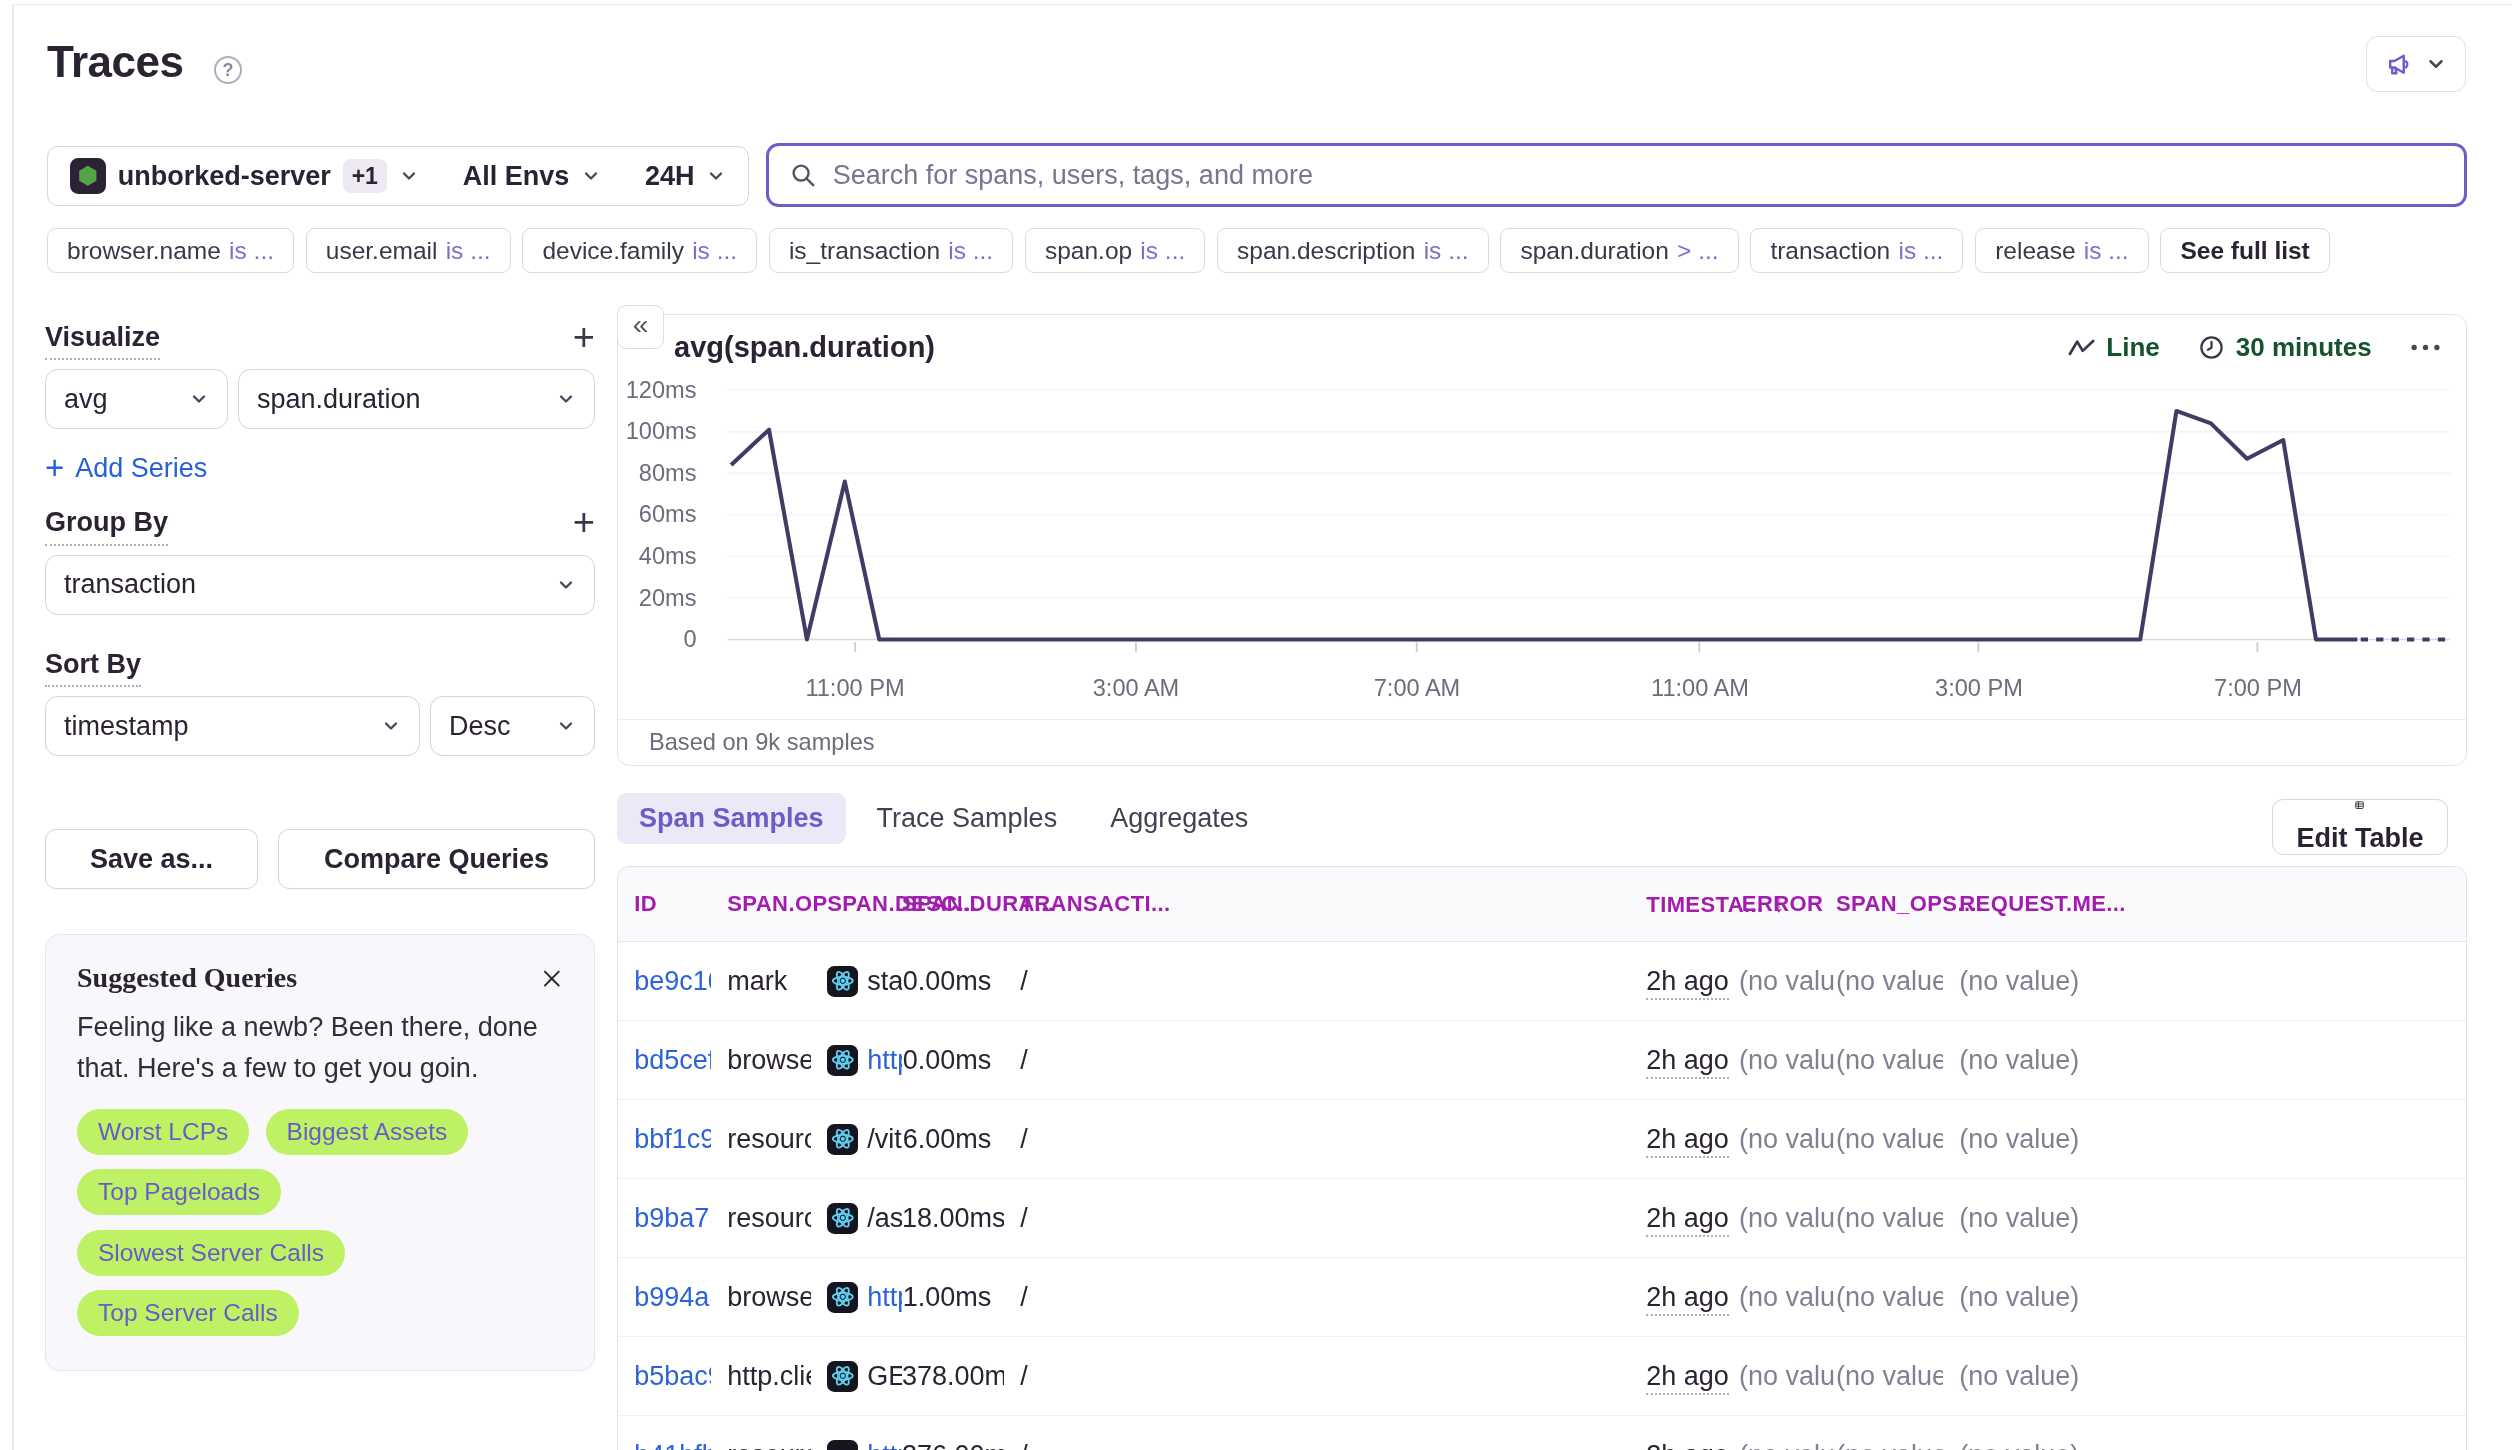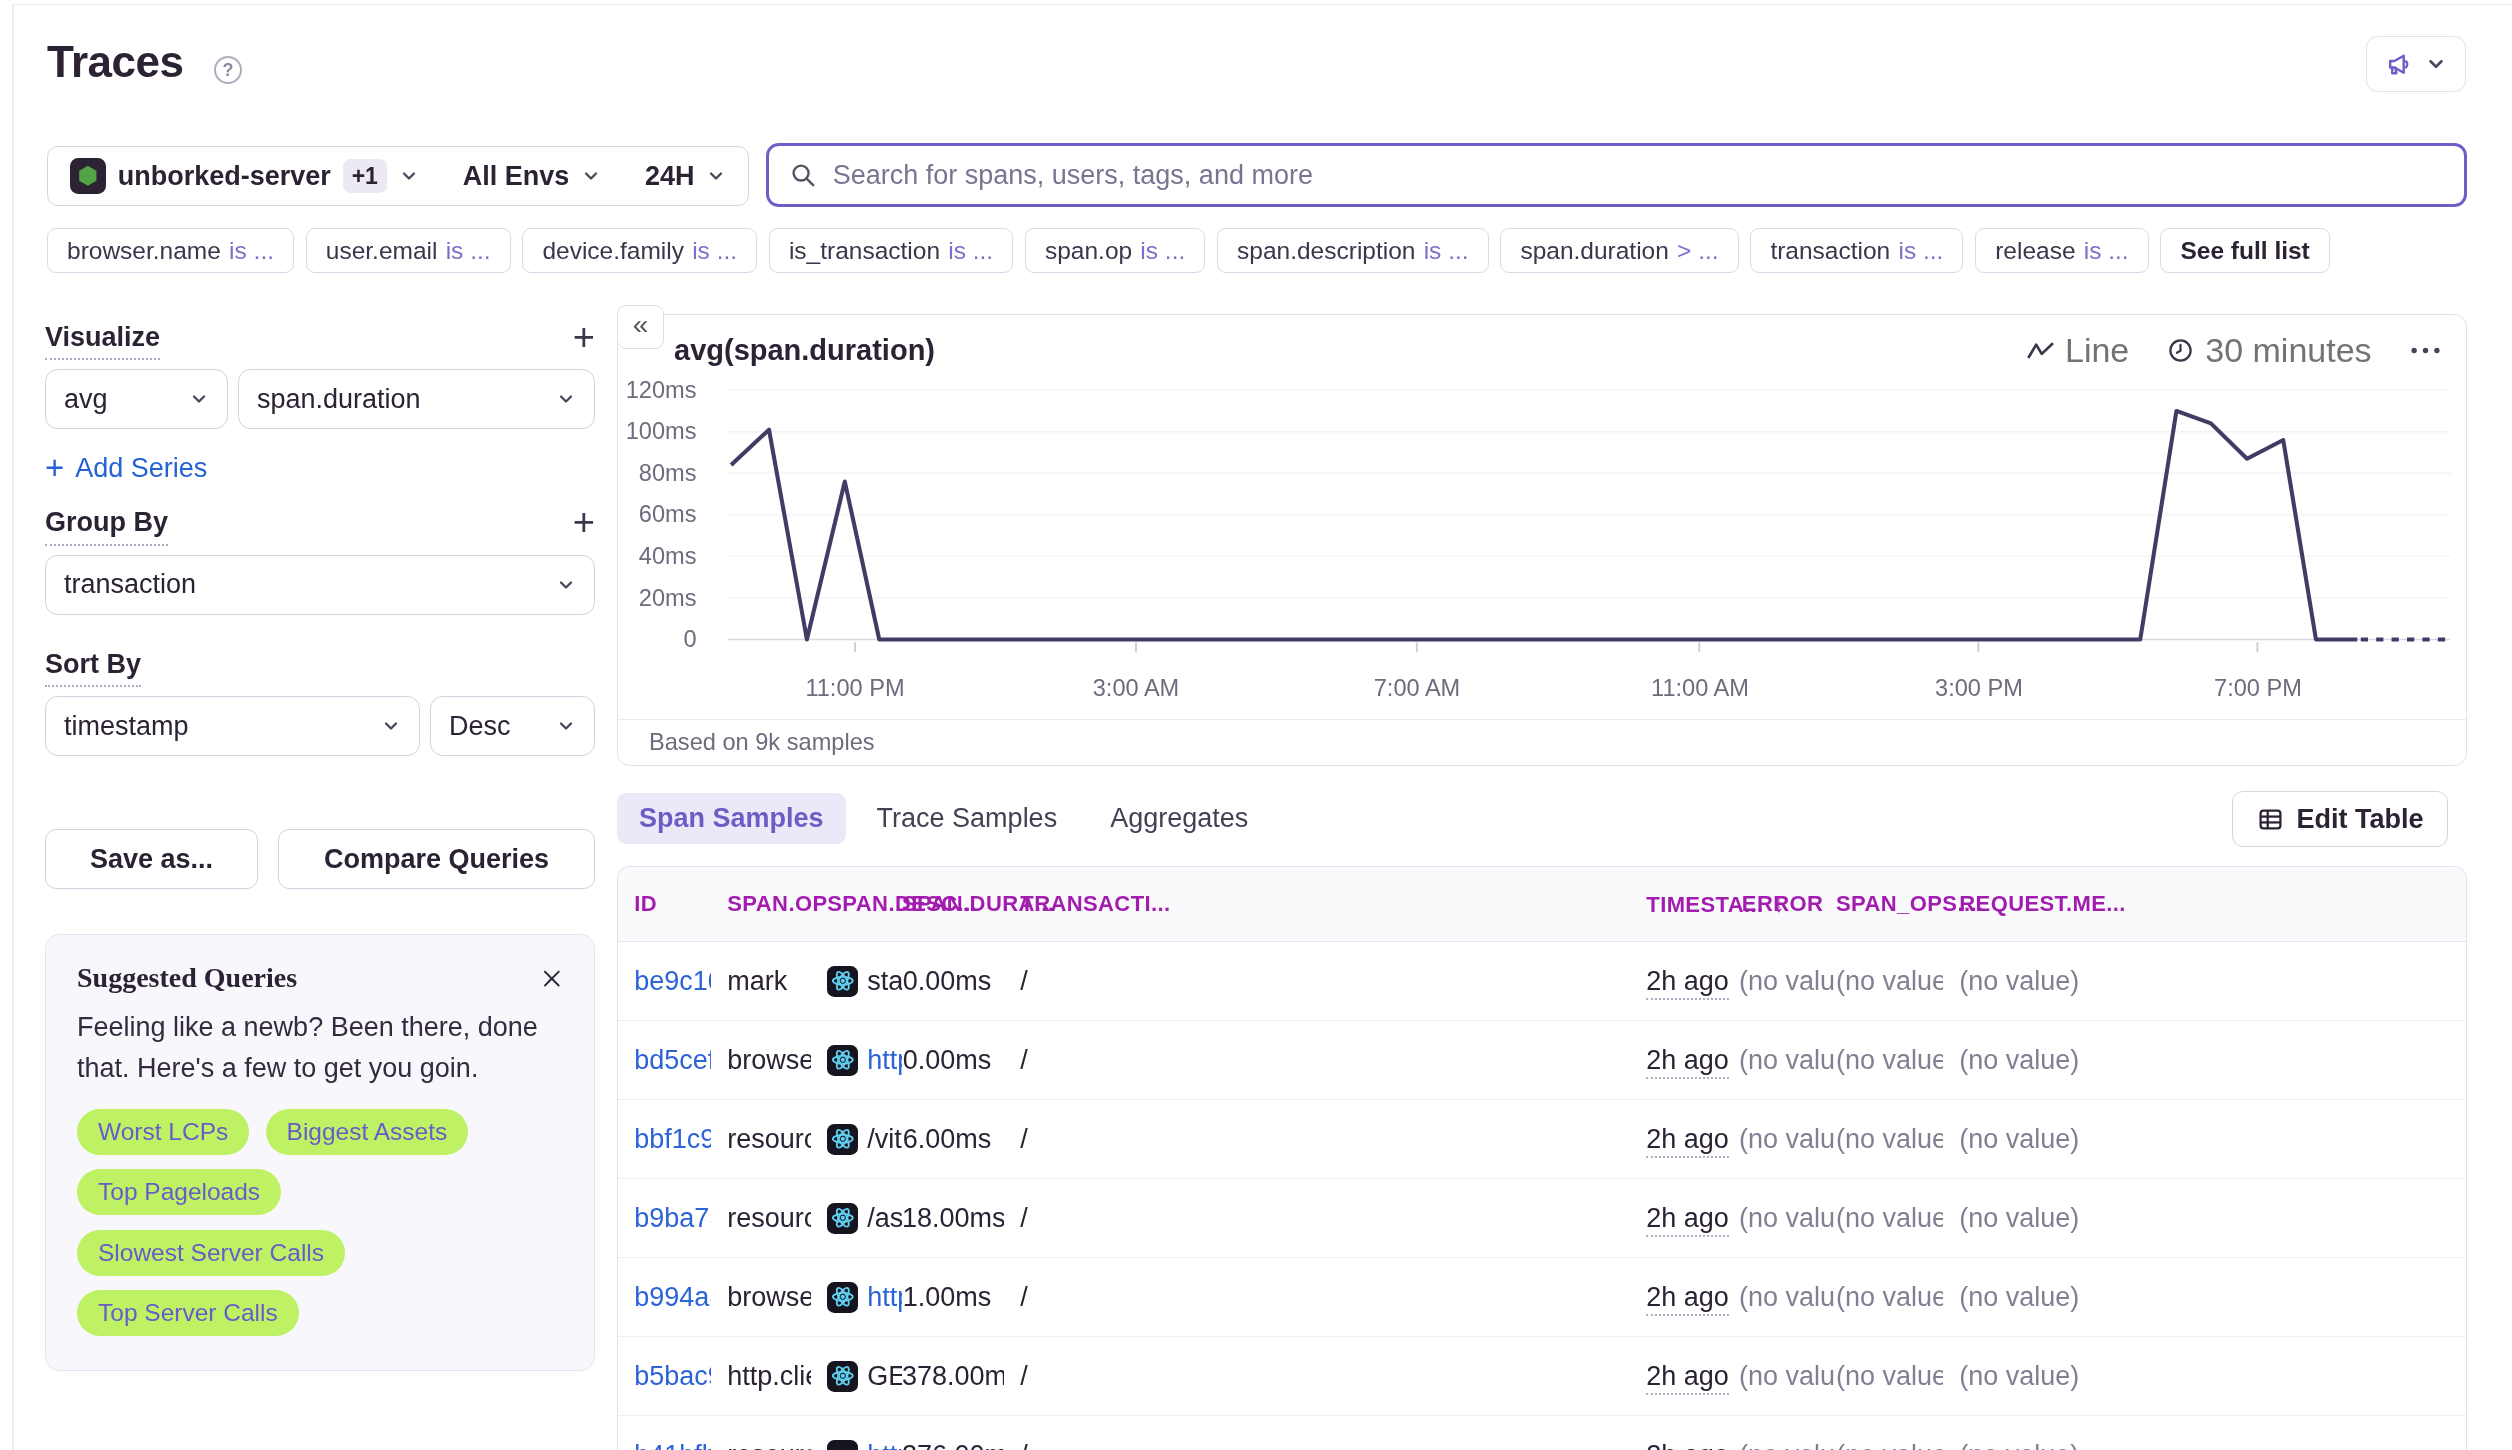"Line" .ctrl { color: #737373 -> #14532d; font-size: 34px -> 26px; font-weight: 400 -> 700 }
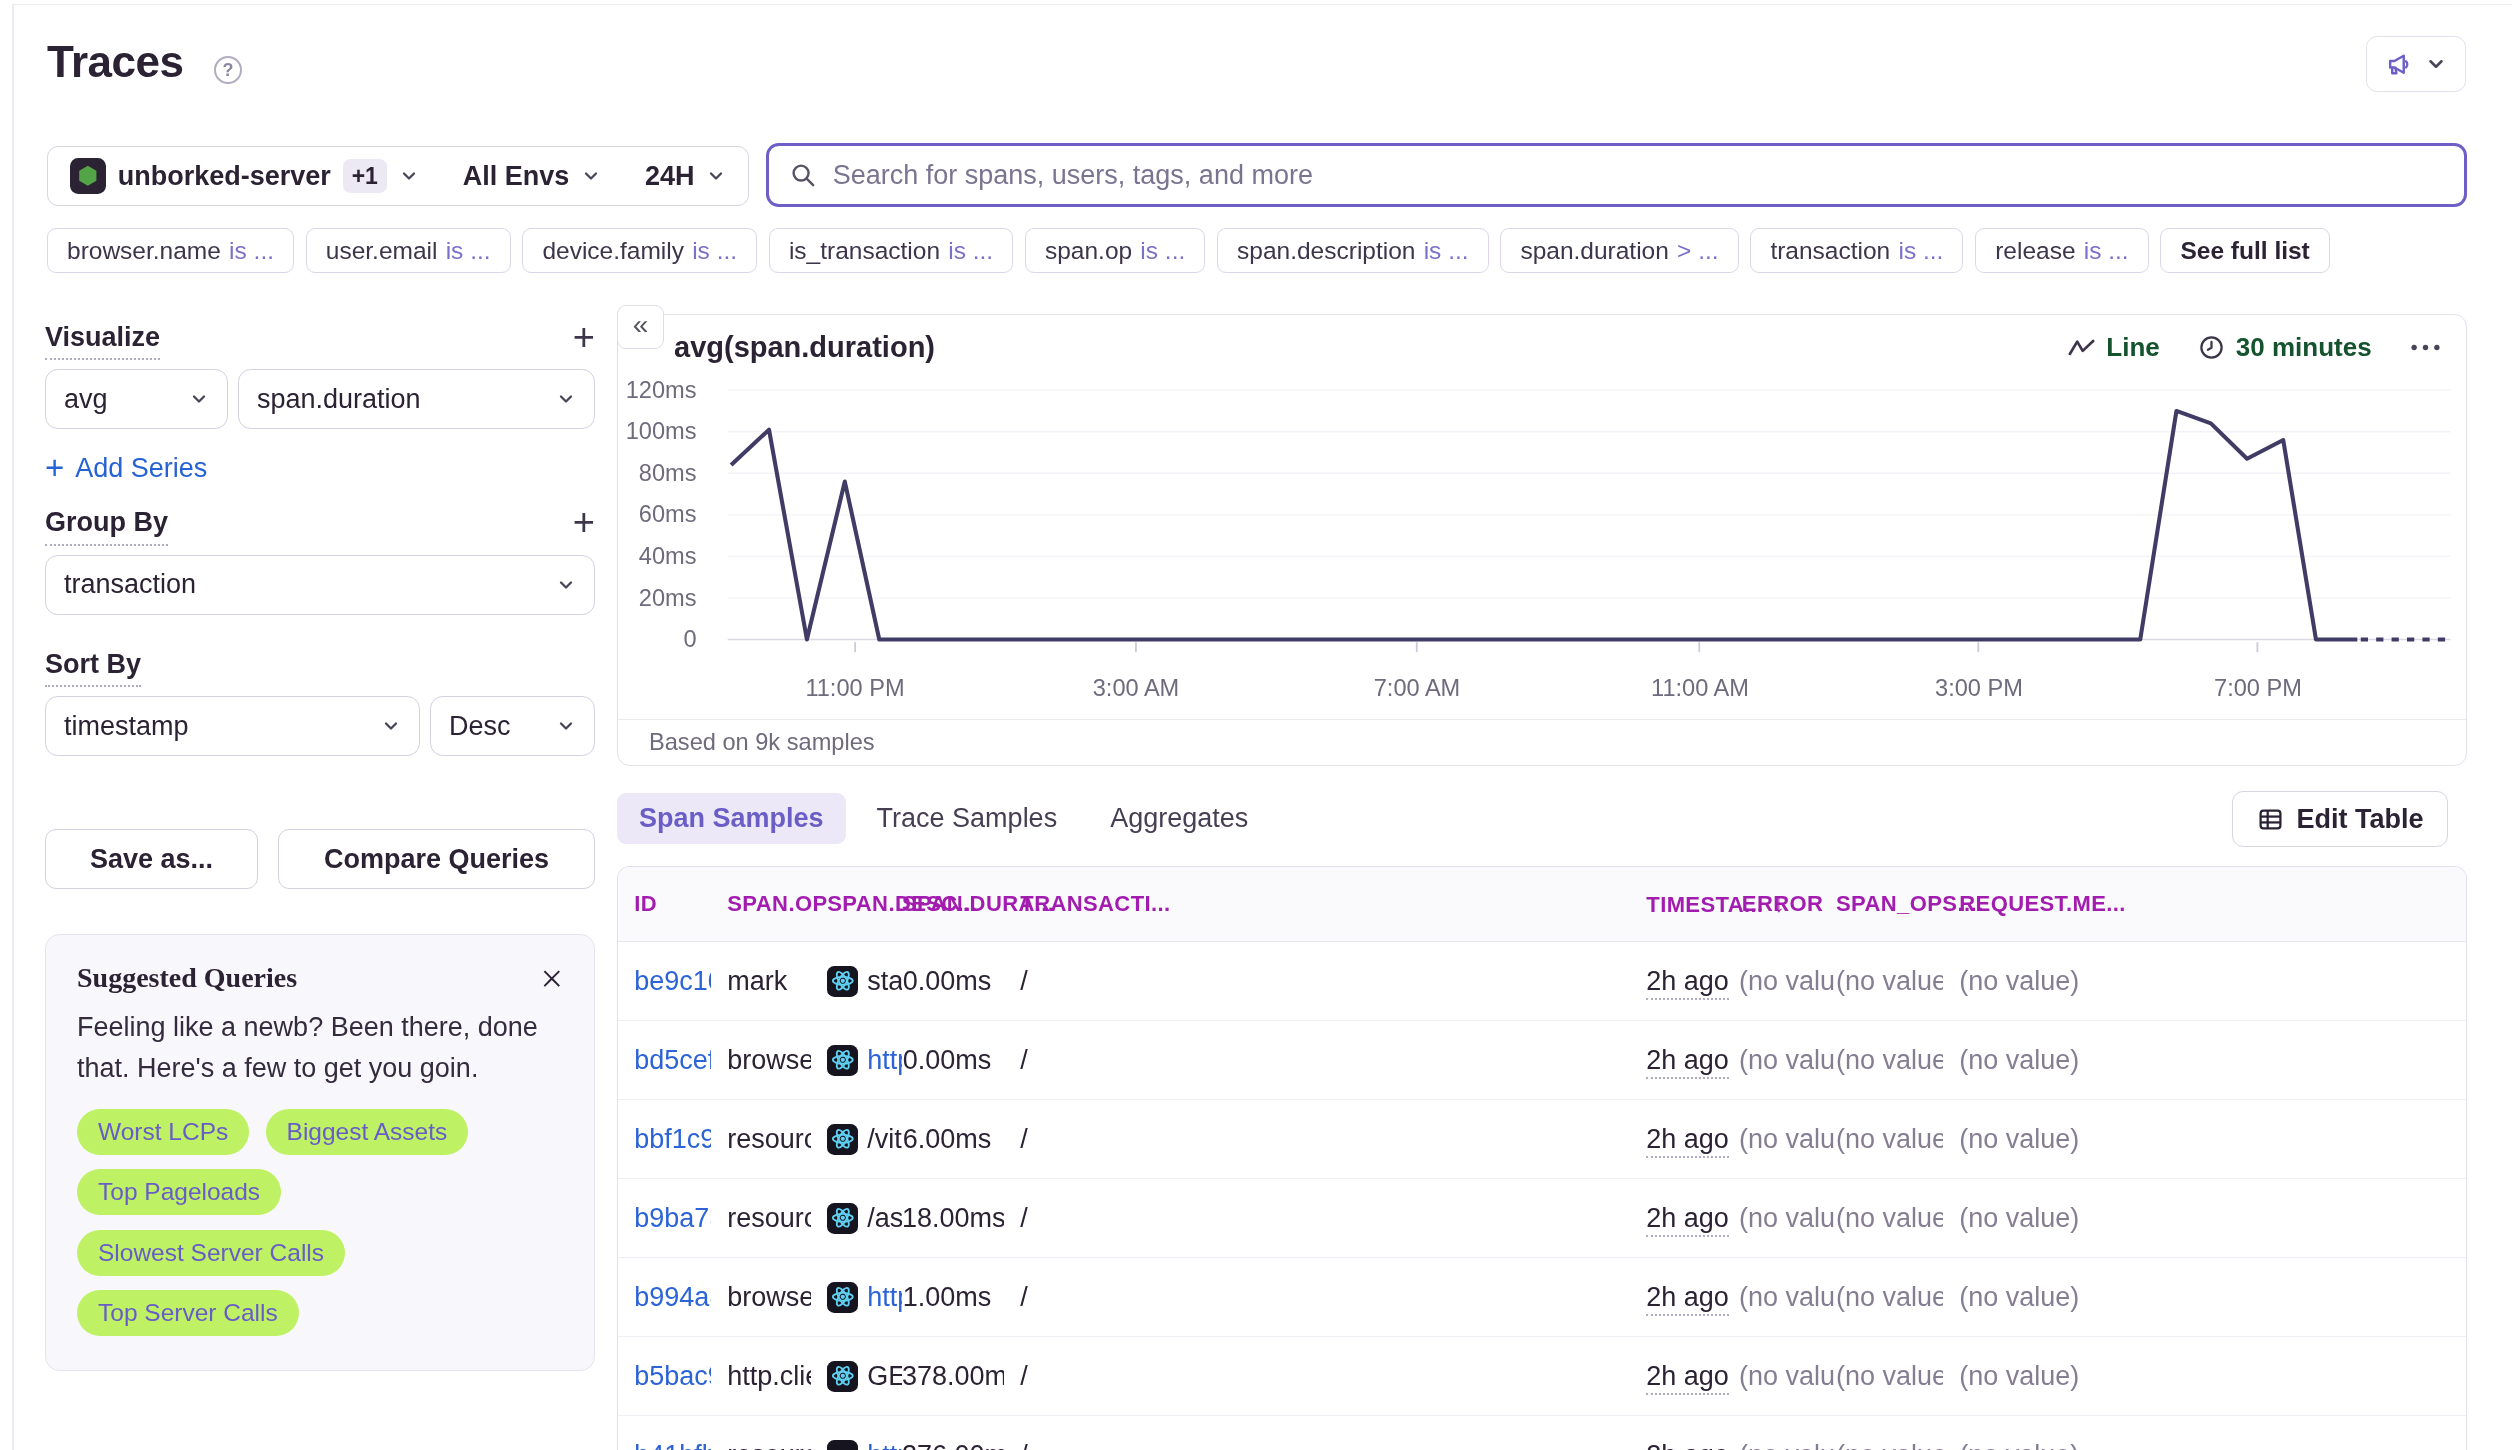"Edit Table" .edit-table { flex-direction: none -> column; top: 0 -> 8px }
